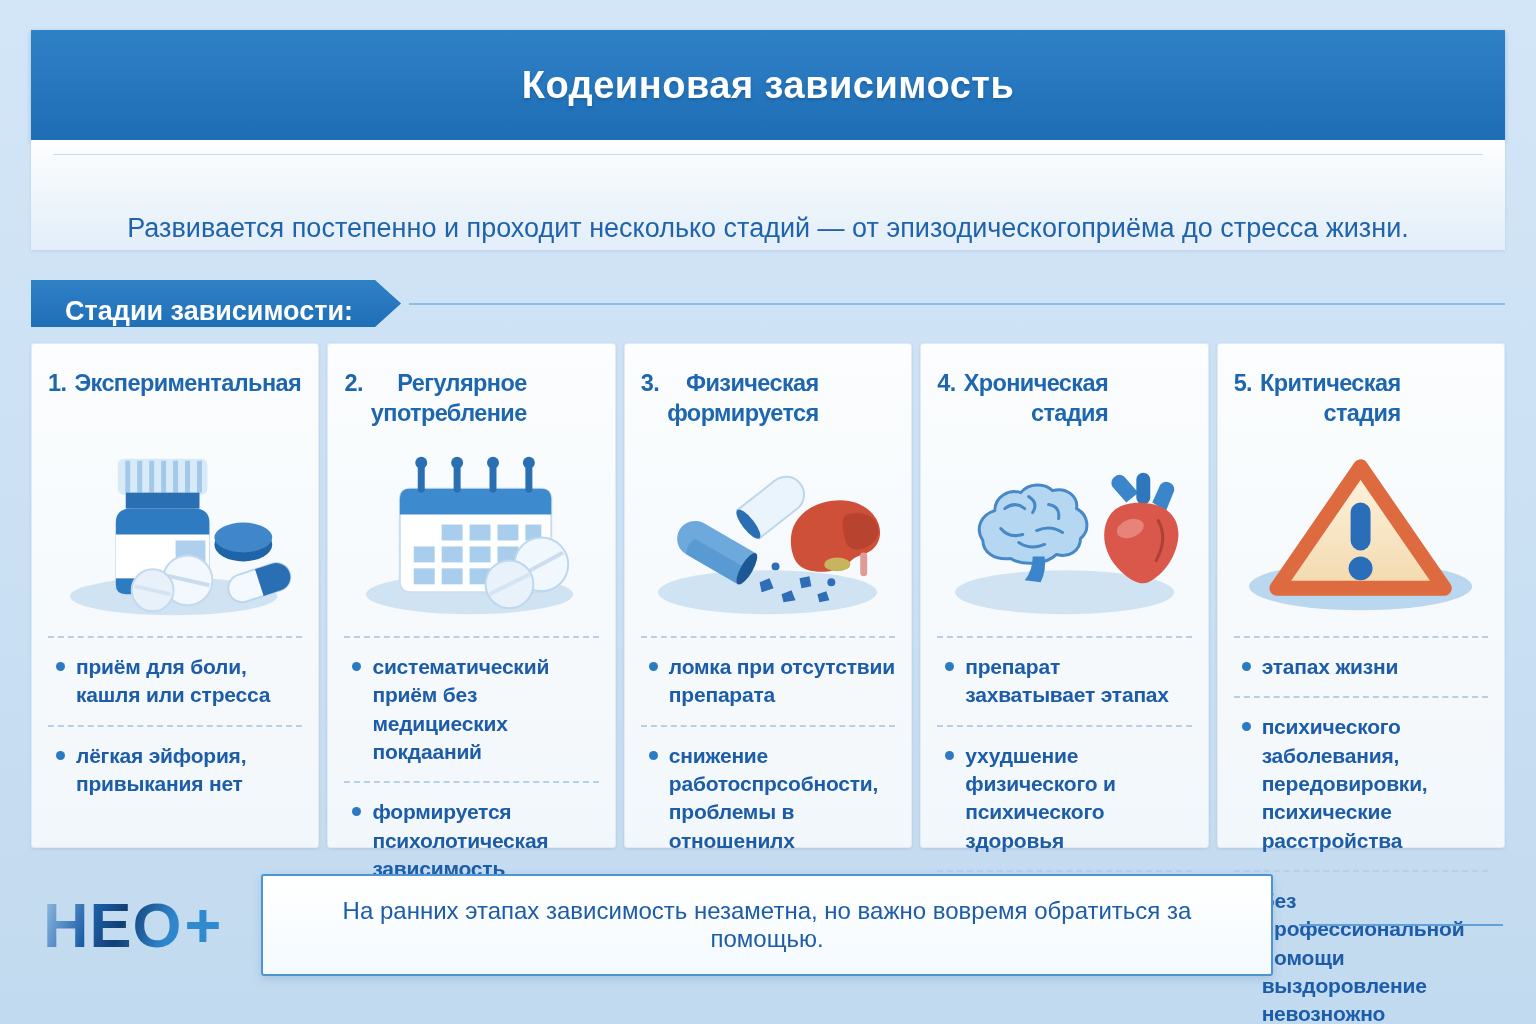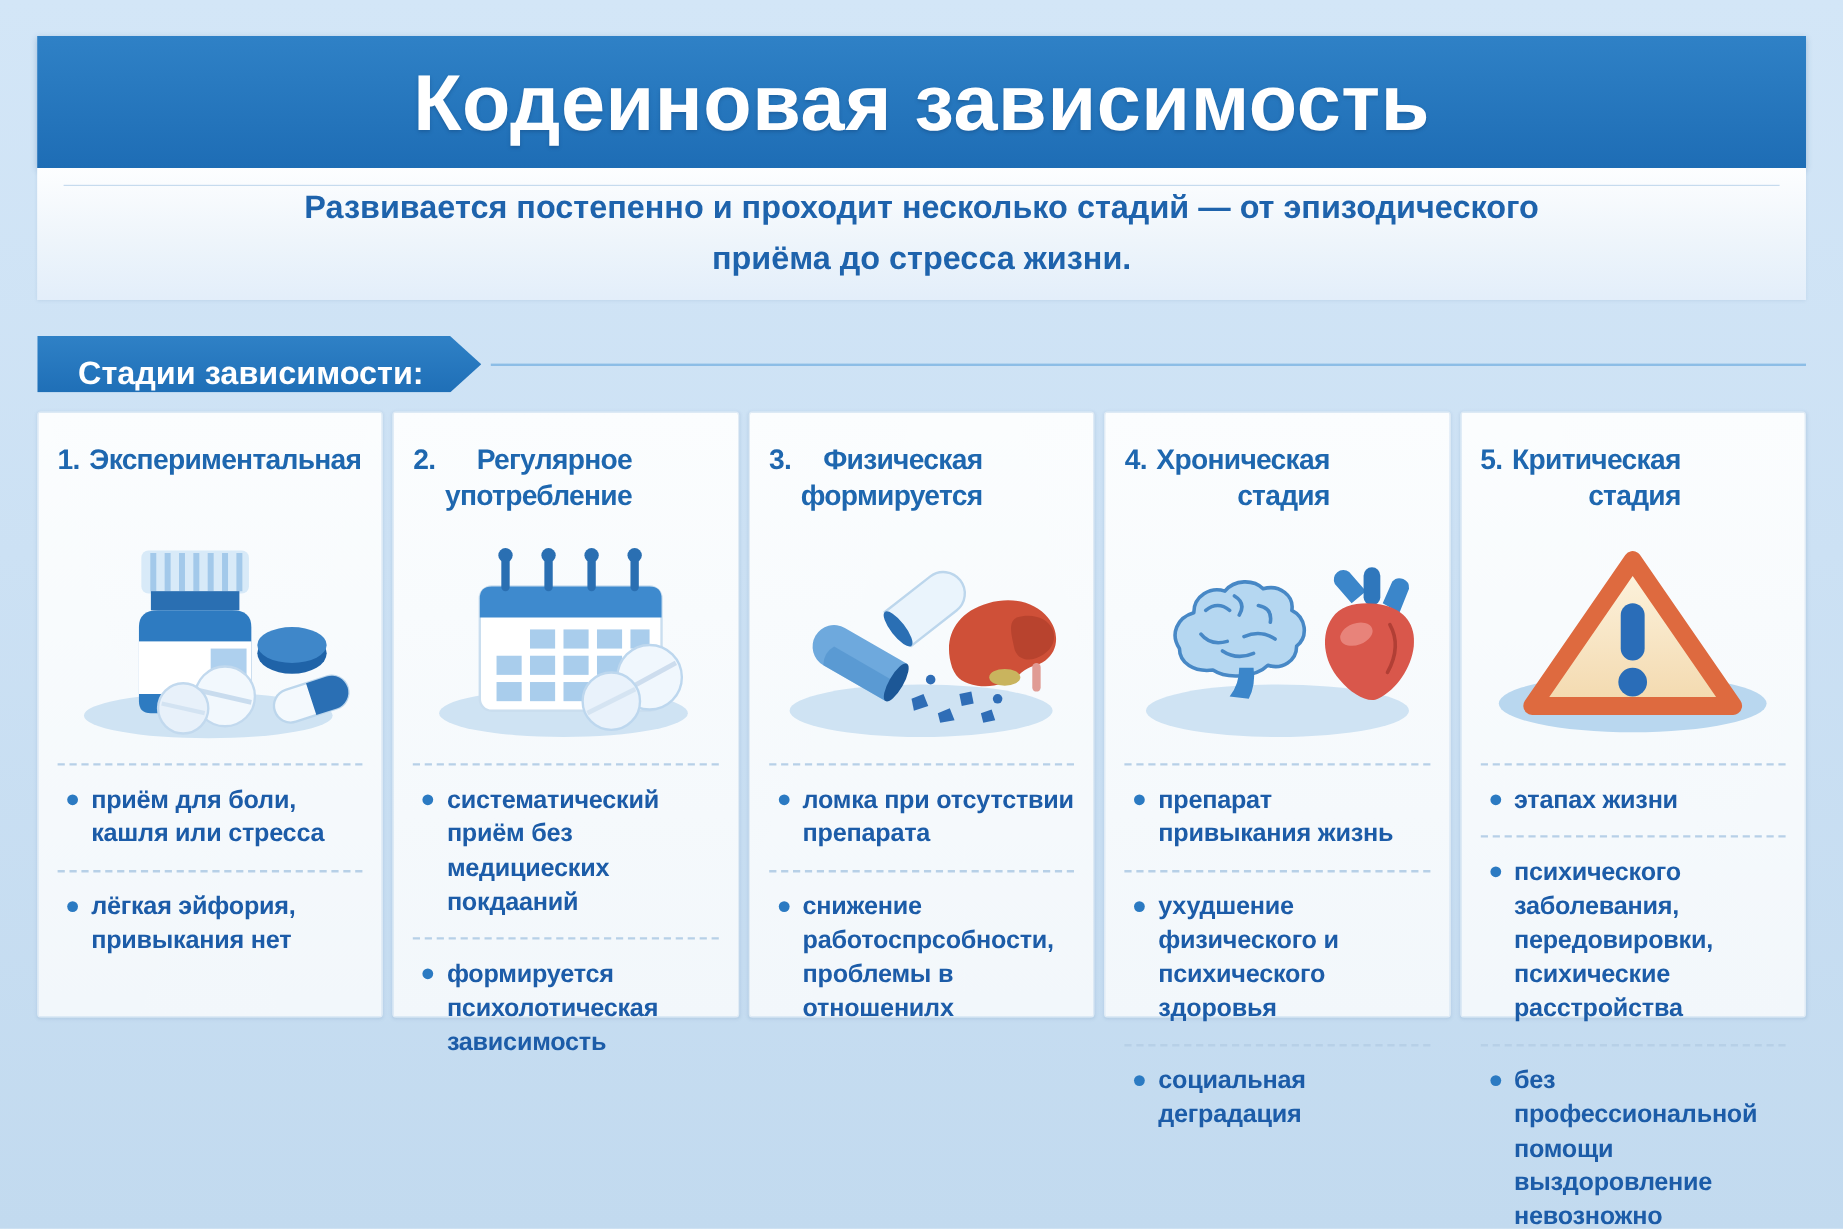"Кодеиновая зависимость" .title-band h1 { font-size: 66px -> 38px }
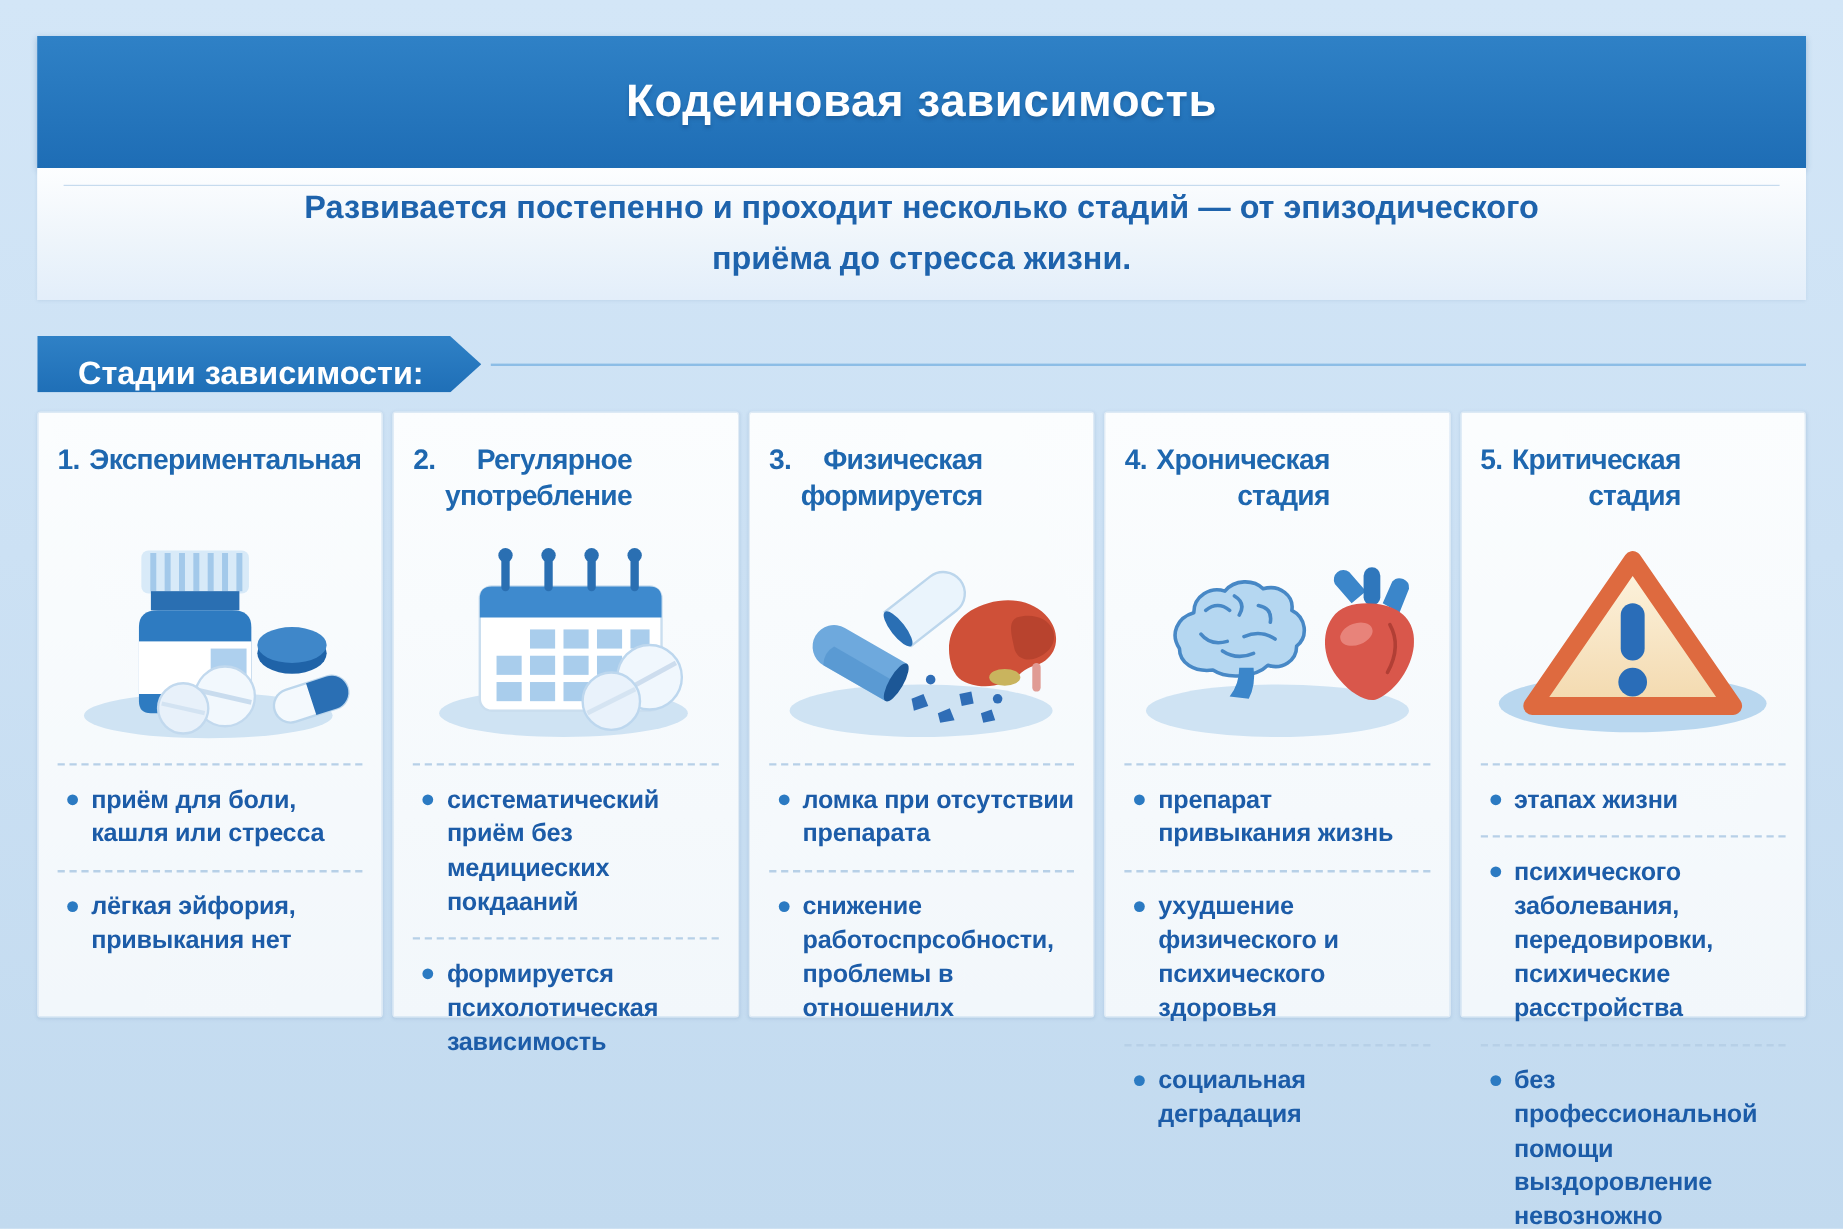"Развивается постепенно и проходит" .intro { align-items: center -> flex-end; flex-direction: column -> row; font-weight: bold -> none }
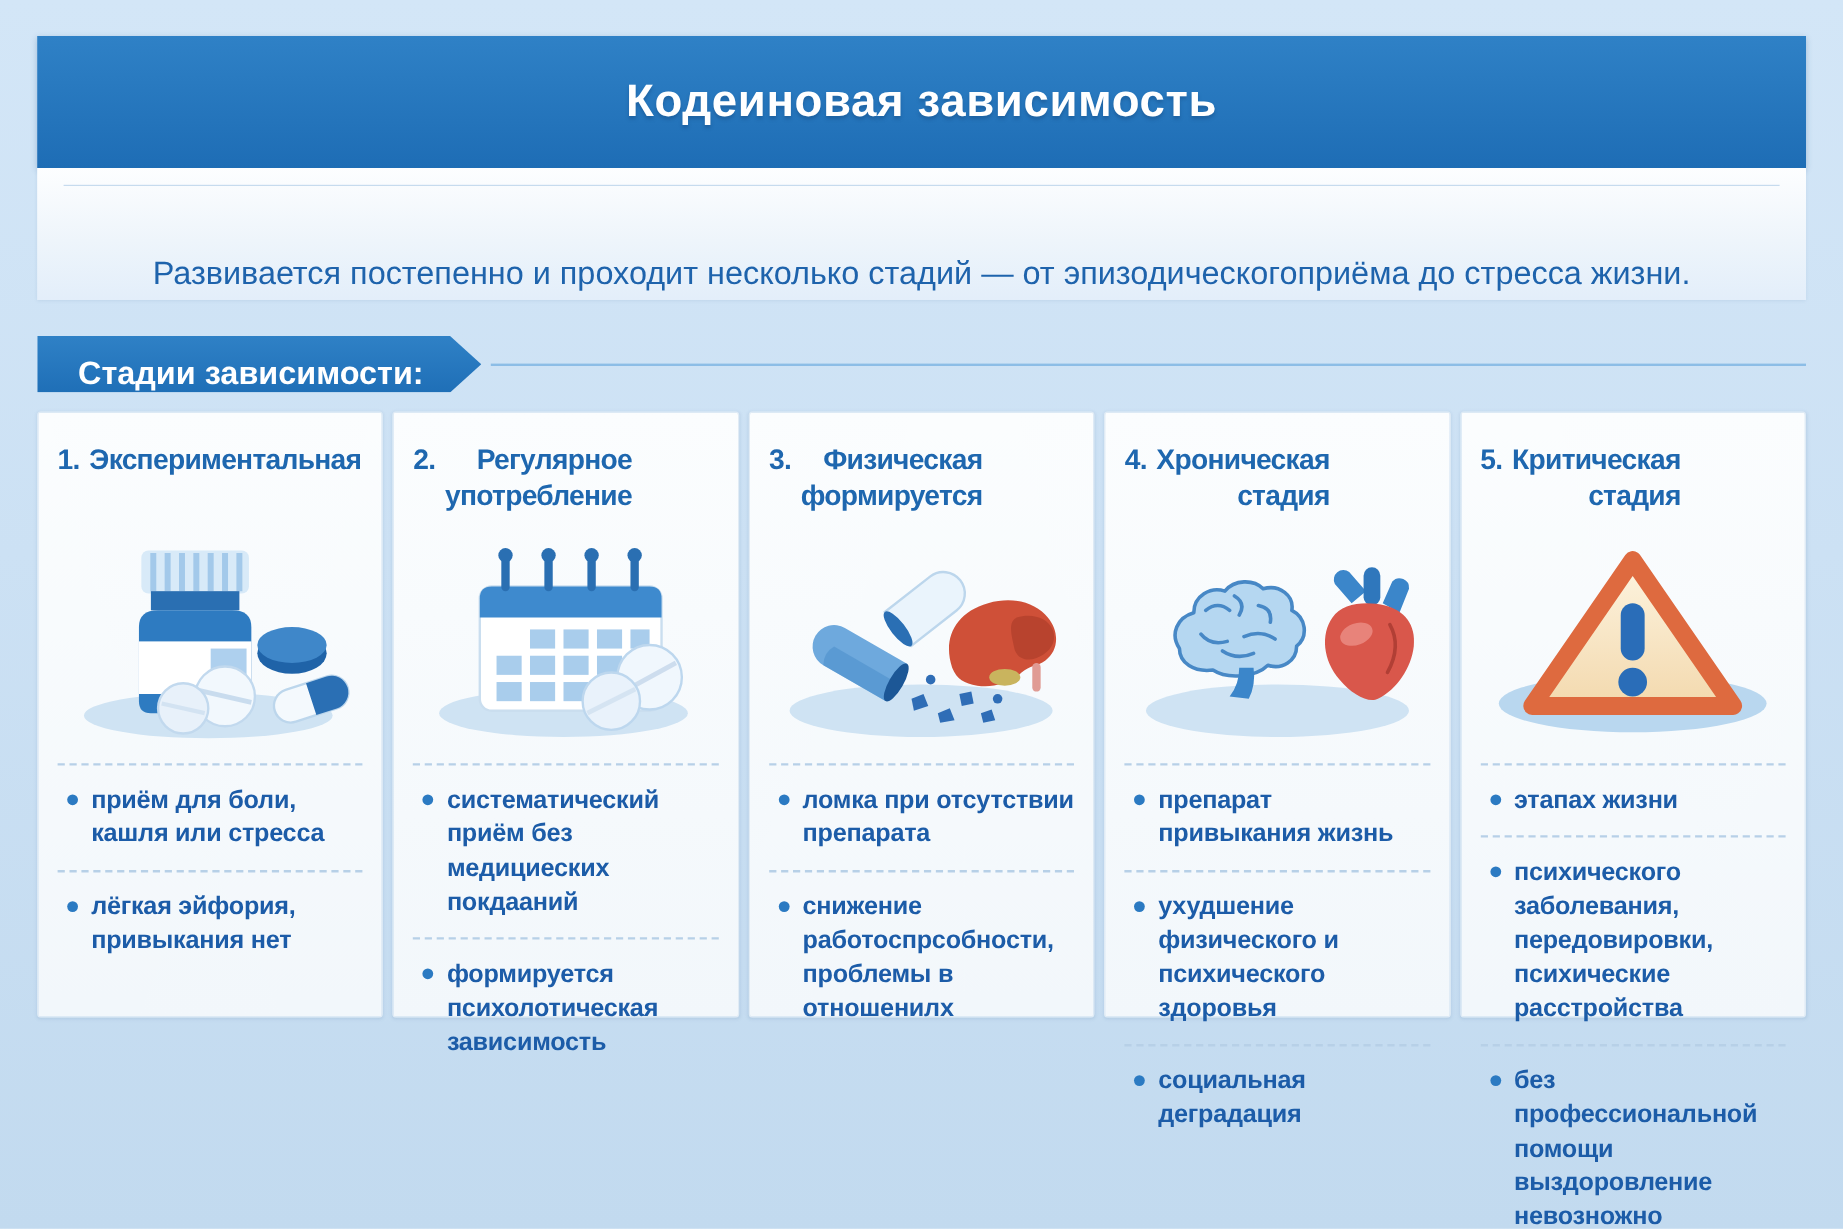"препарат привыкания жизнь" span { text: привыкания жизнь -> захватывает этапах }
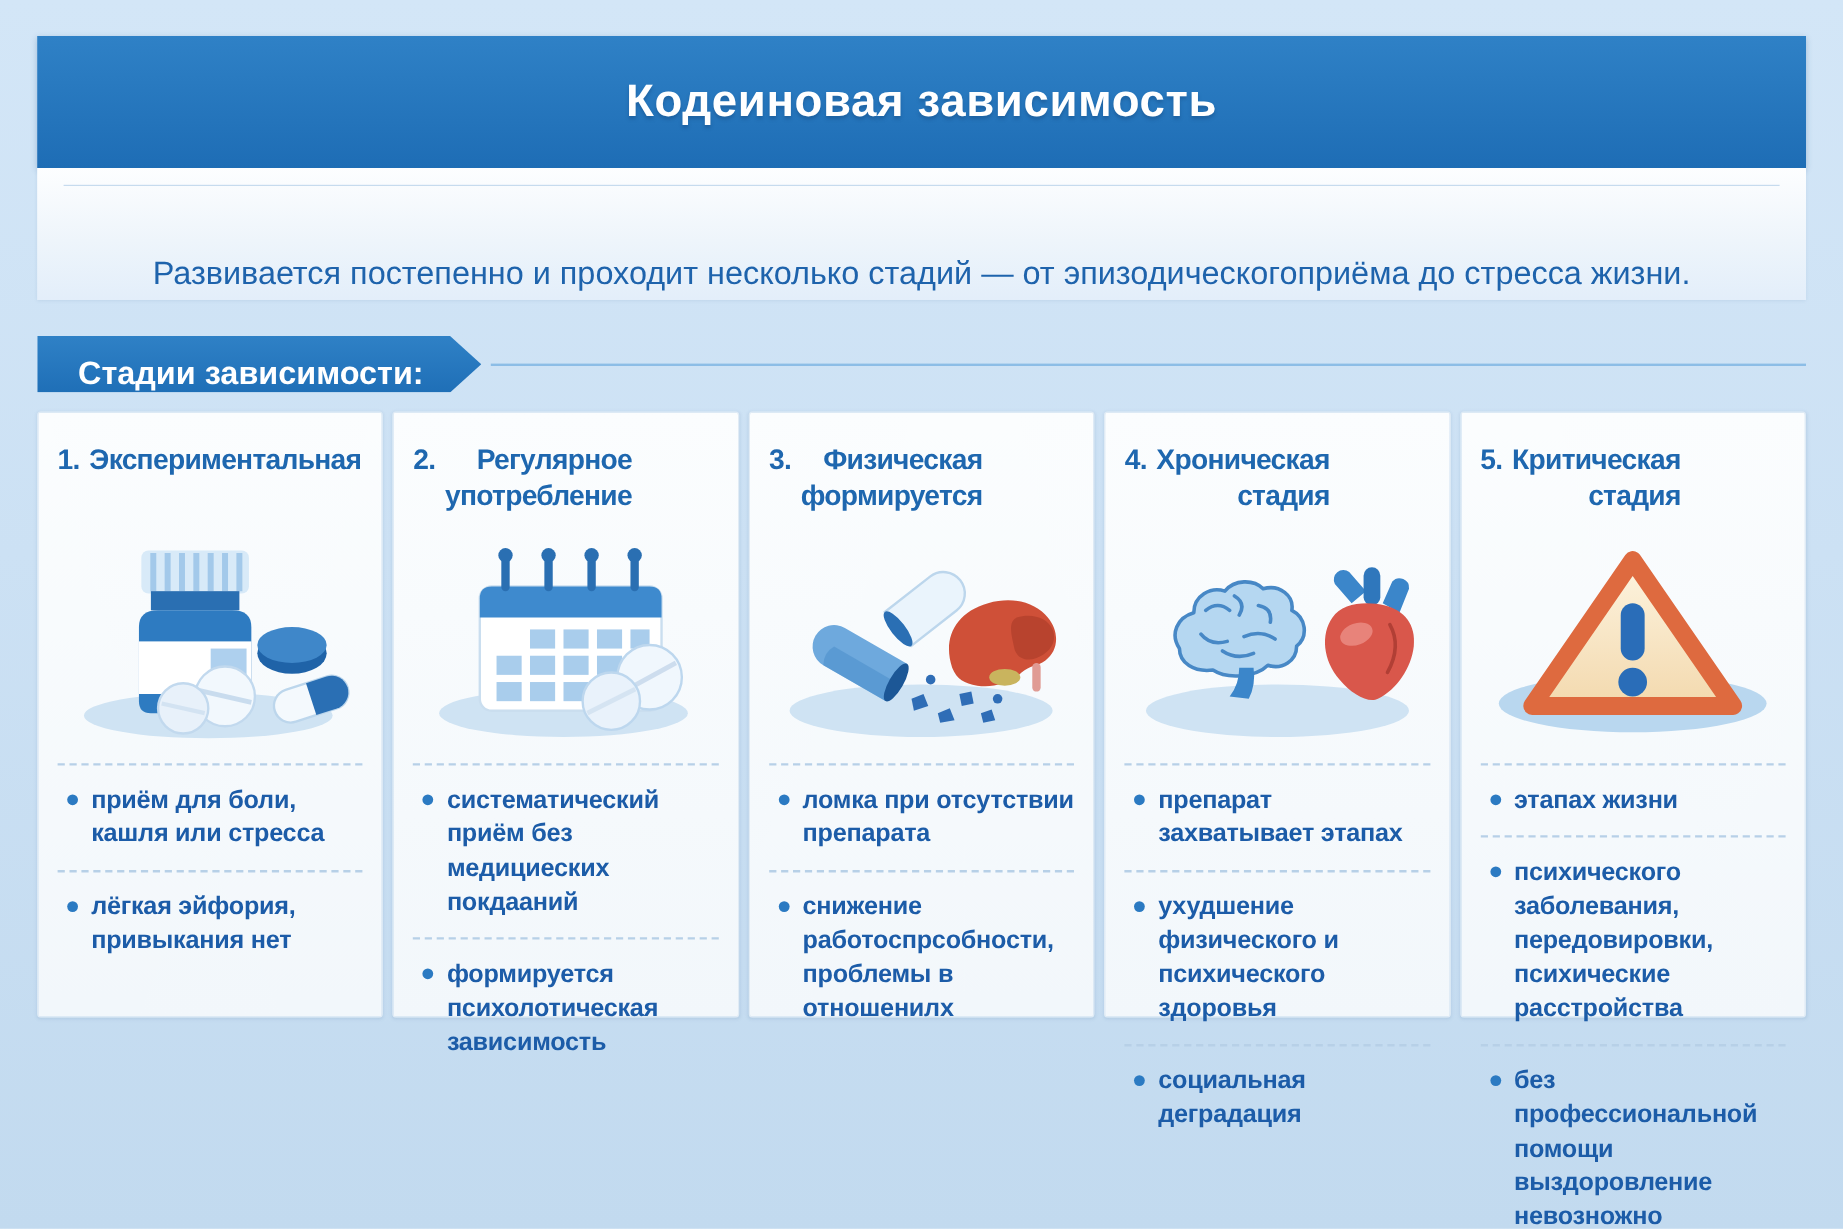"НЕО+" footer.footer { html: none -> <footer> <div><span>НЕО</span><span>+</span></div> <div> <span>На ранних этапах зависимость незаметна, но важно вовремя обратиться за помощью.</span> </div> <div></div> </footer> }
